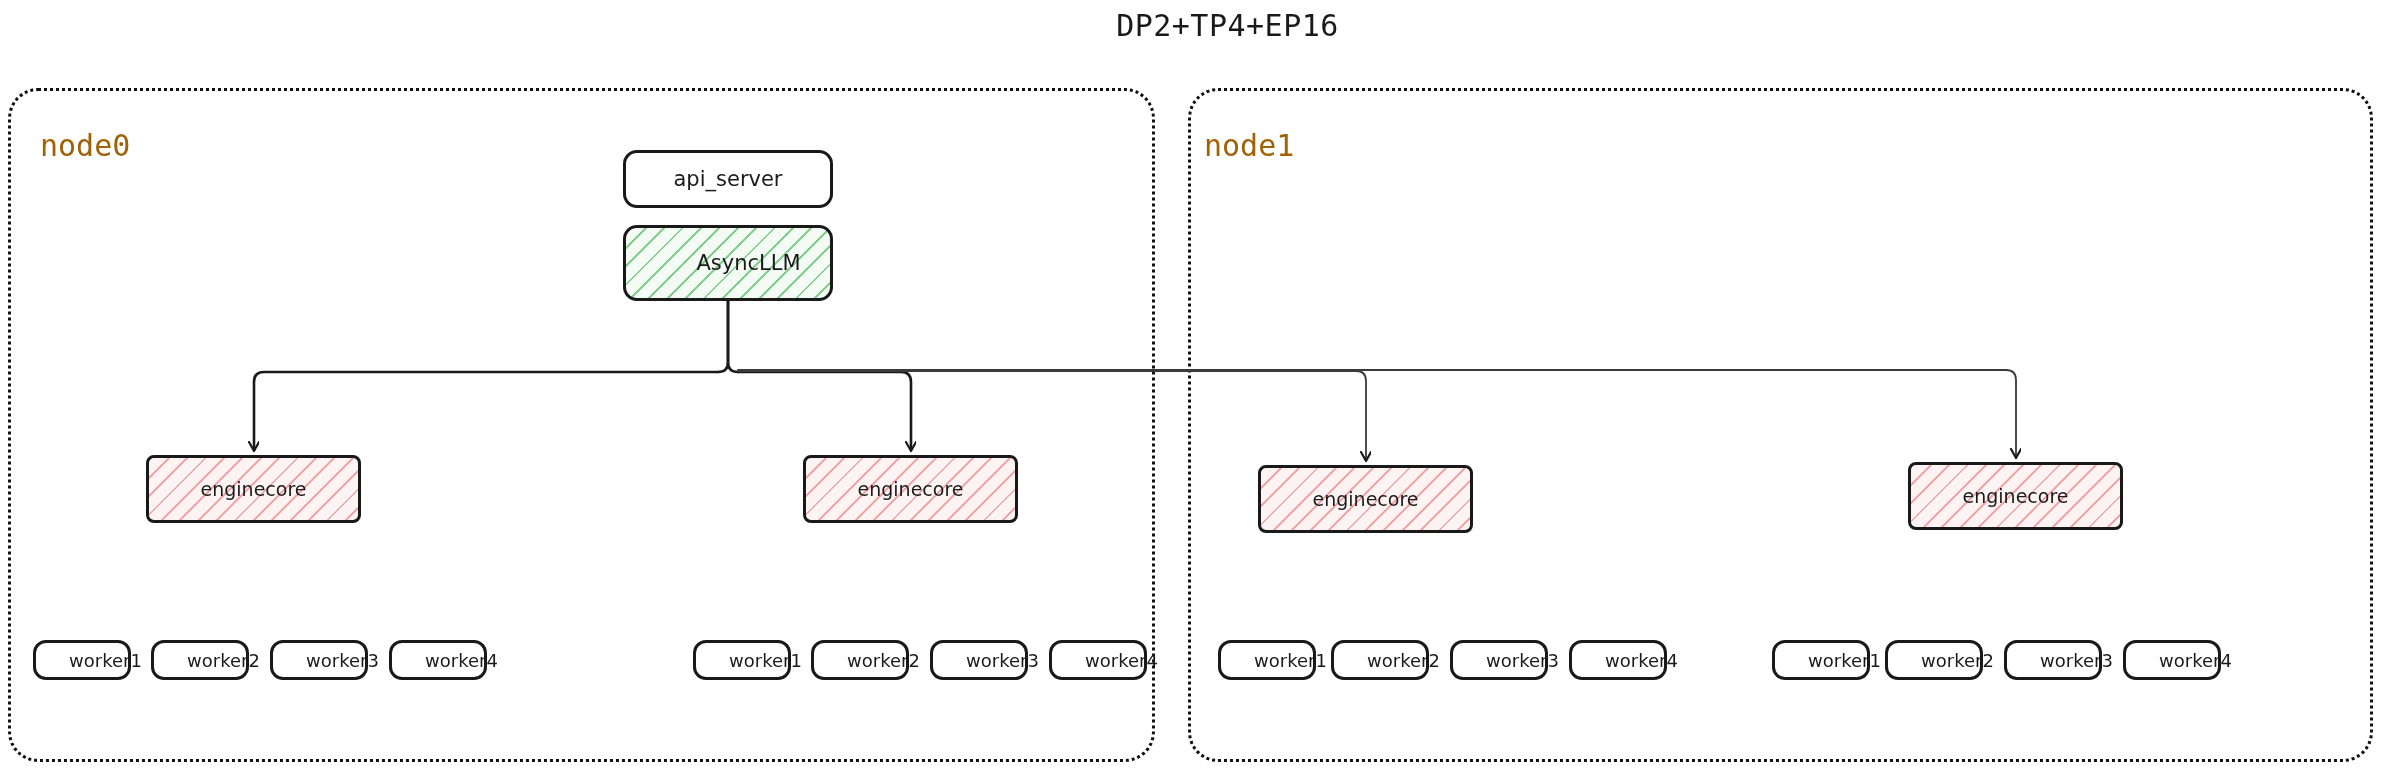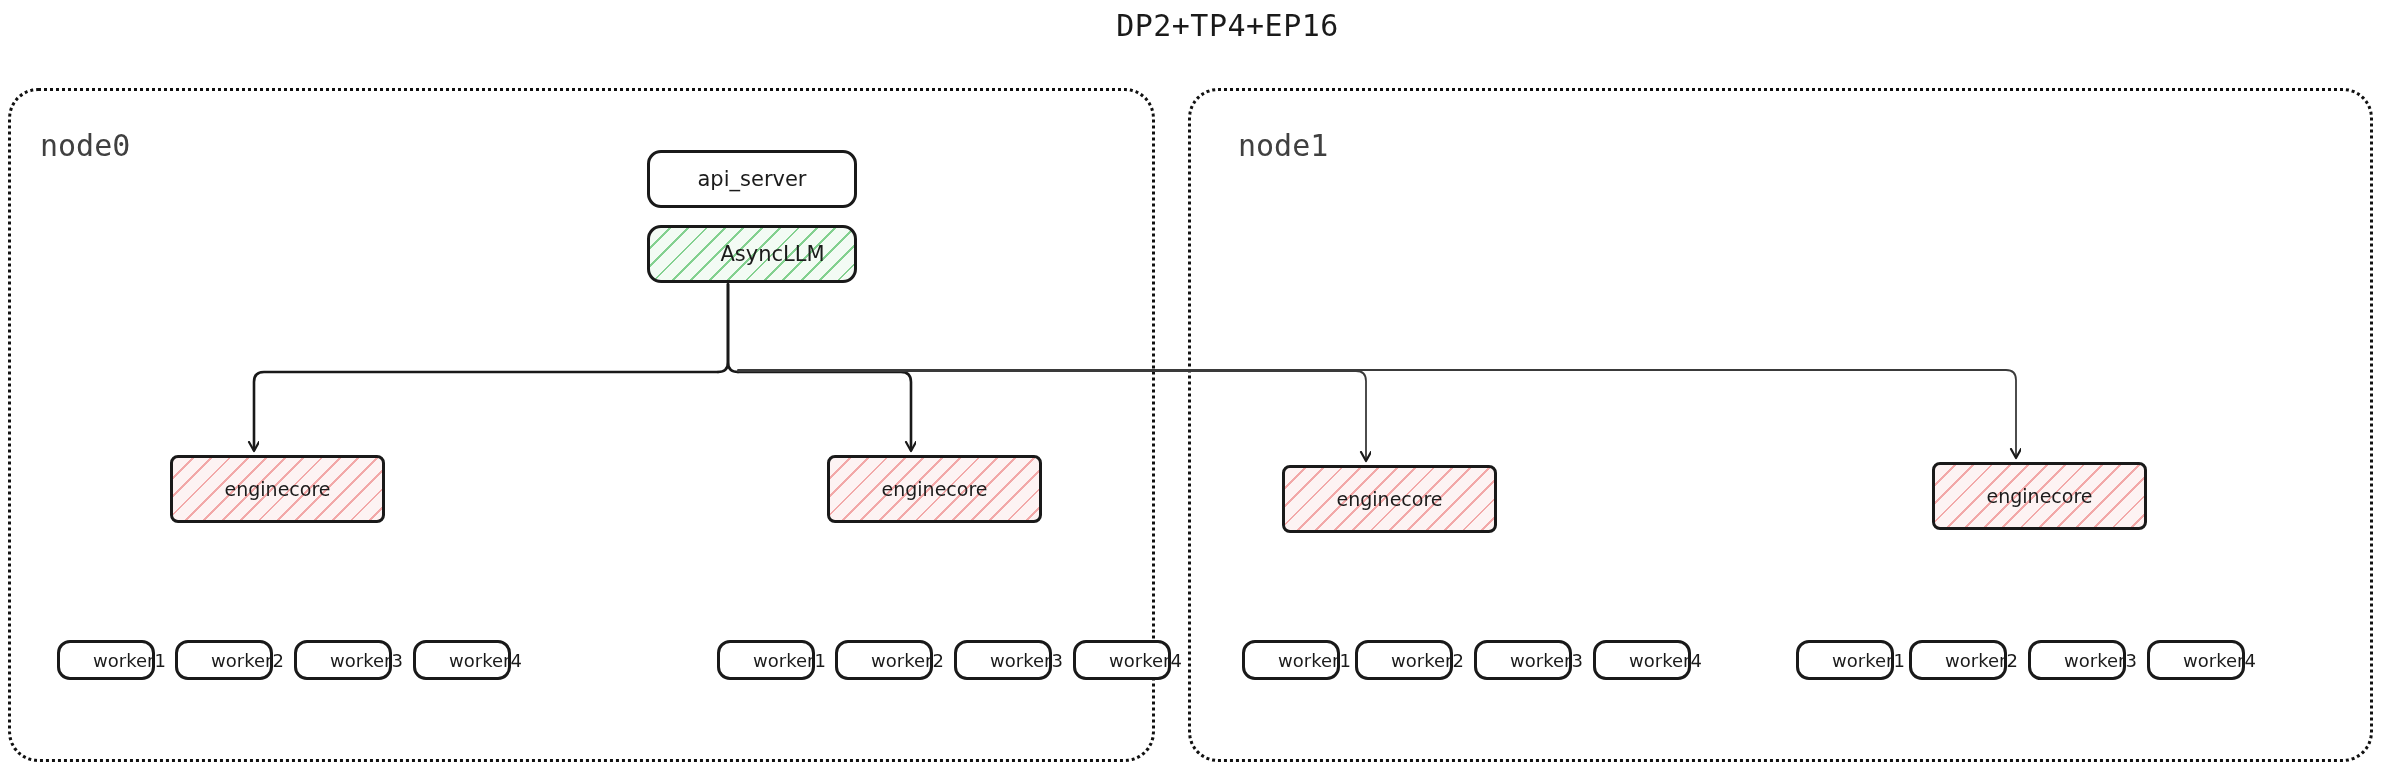"node0" .node-label { color: #404040 -> #a16207 }
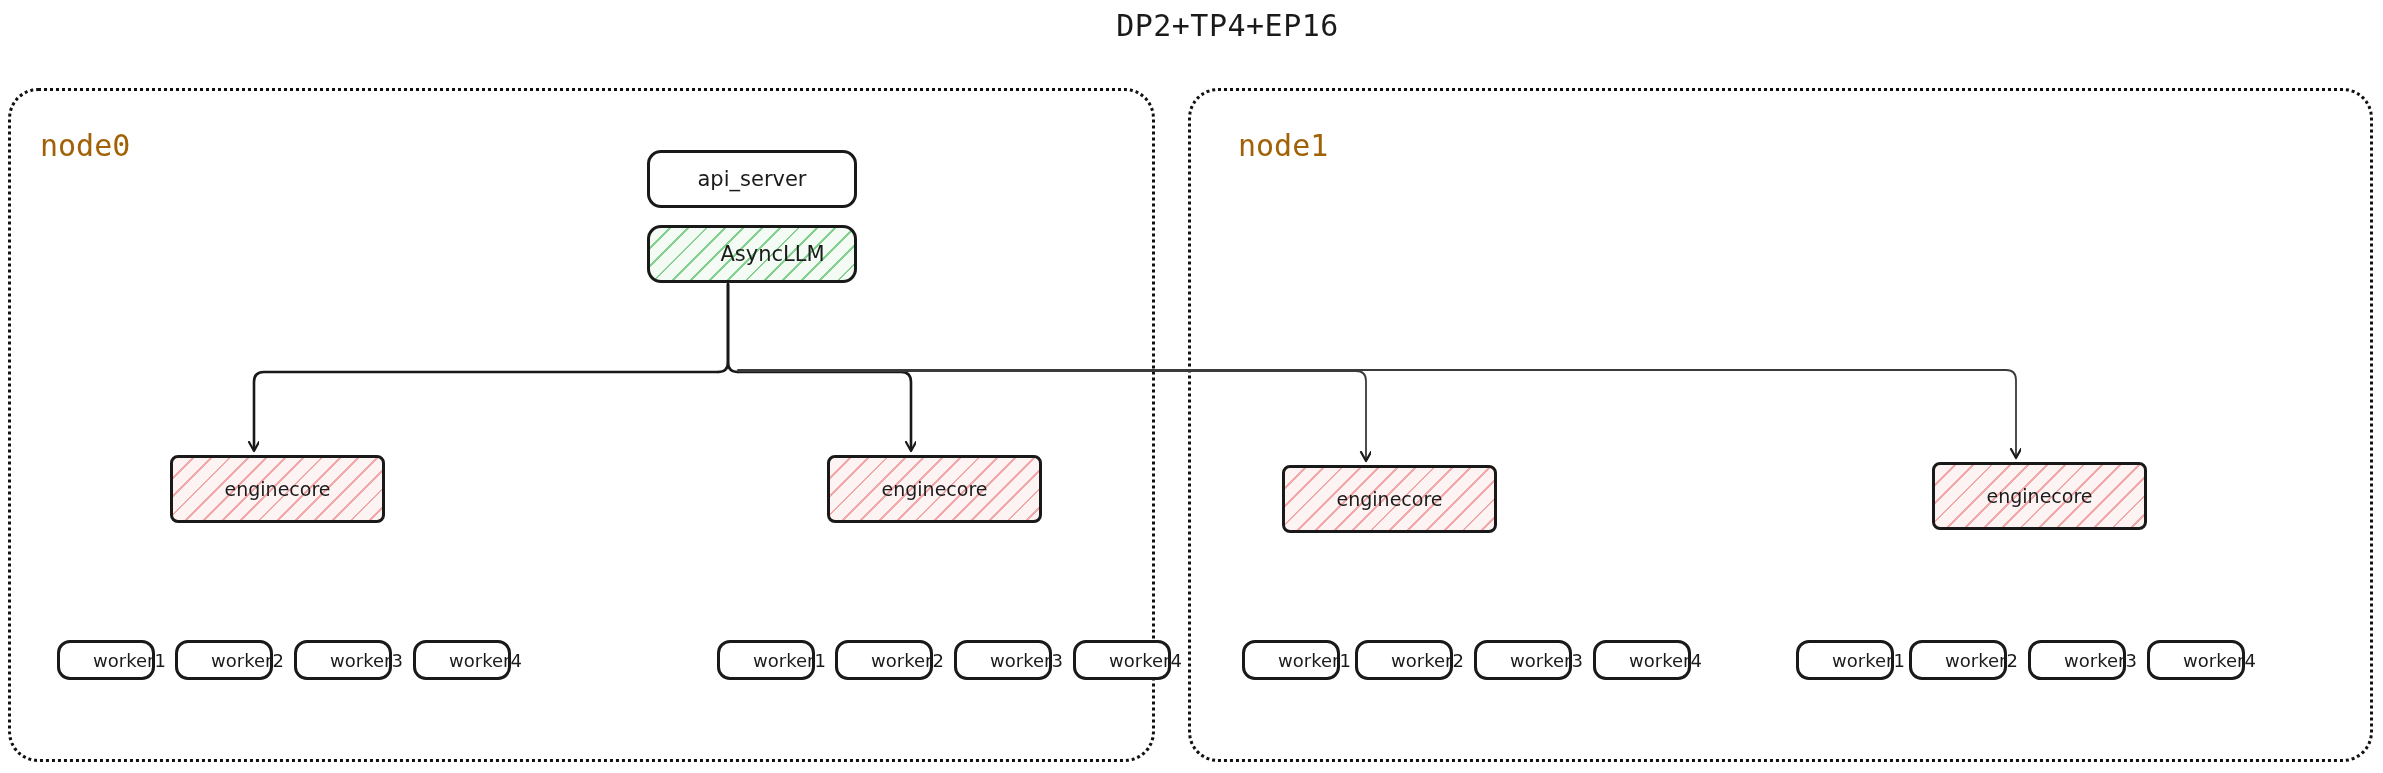"node1" div.node-label { left: 1238px -> 1204px }
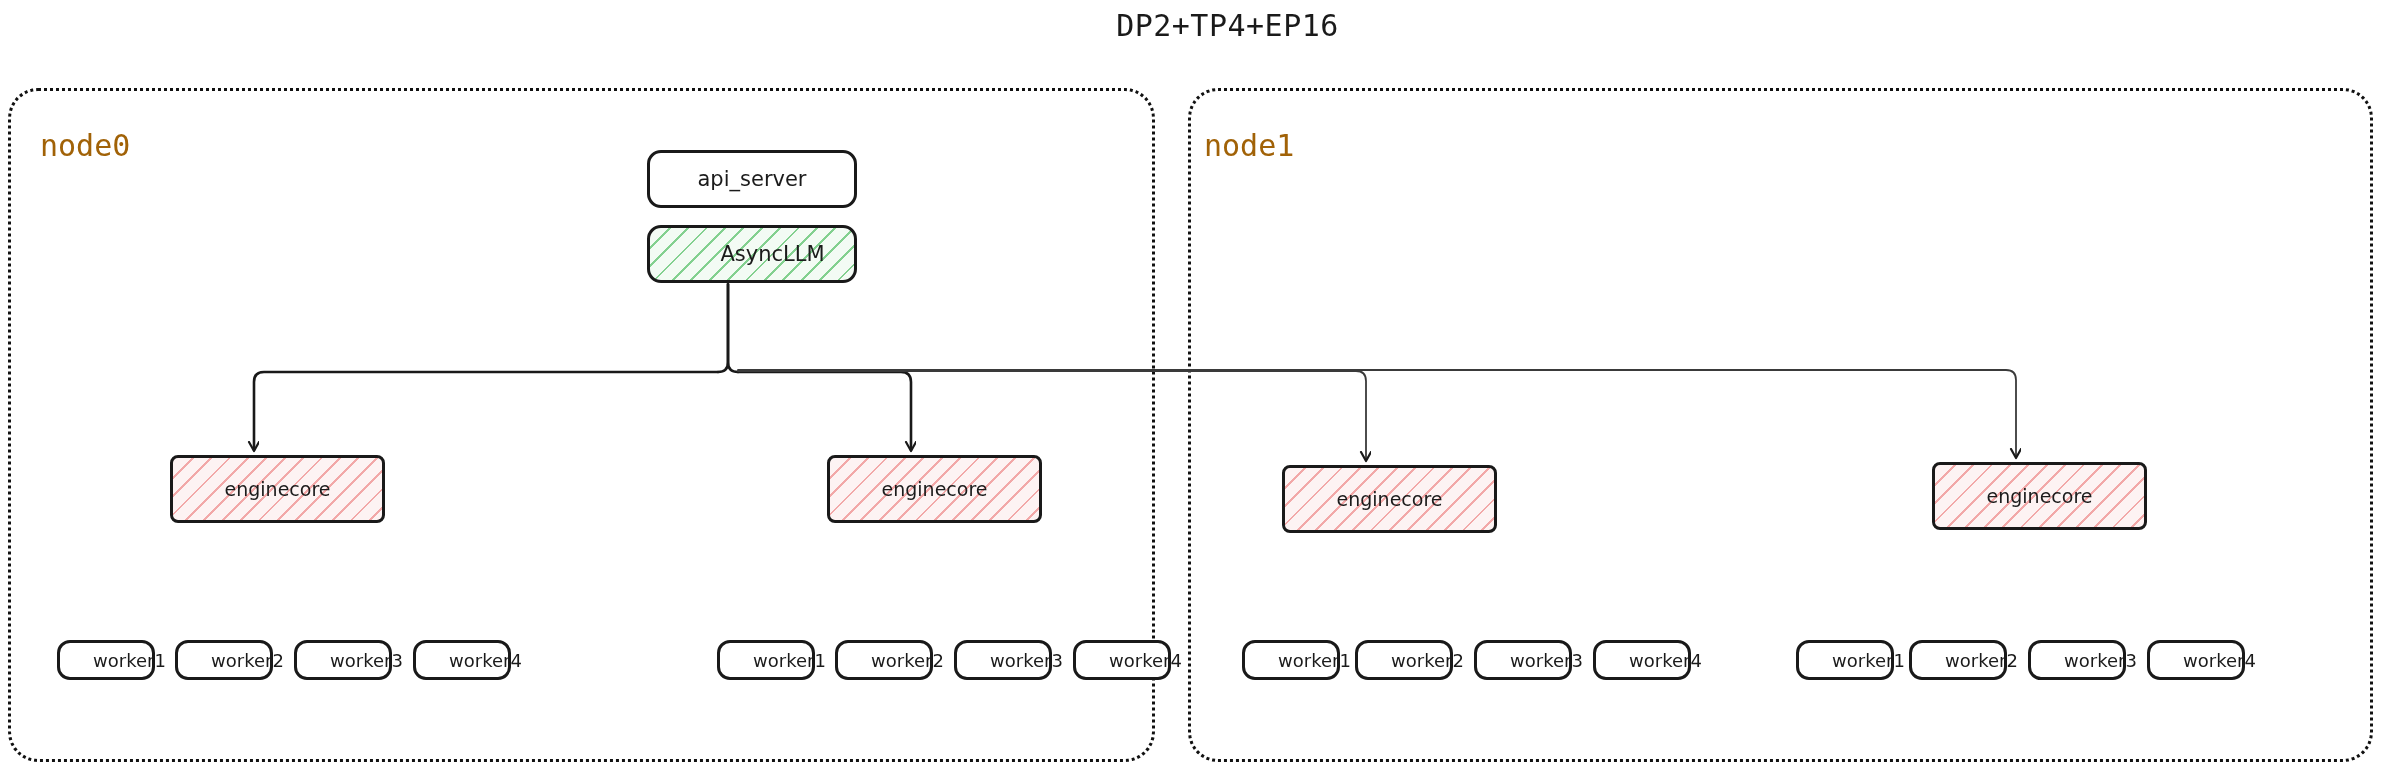"api_server" .box { margin-left: 24px -> none }
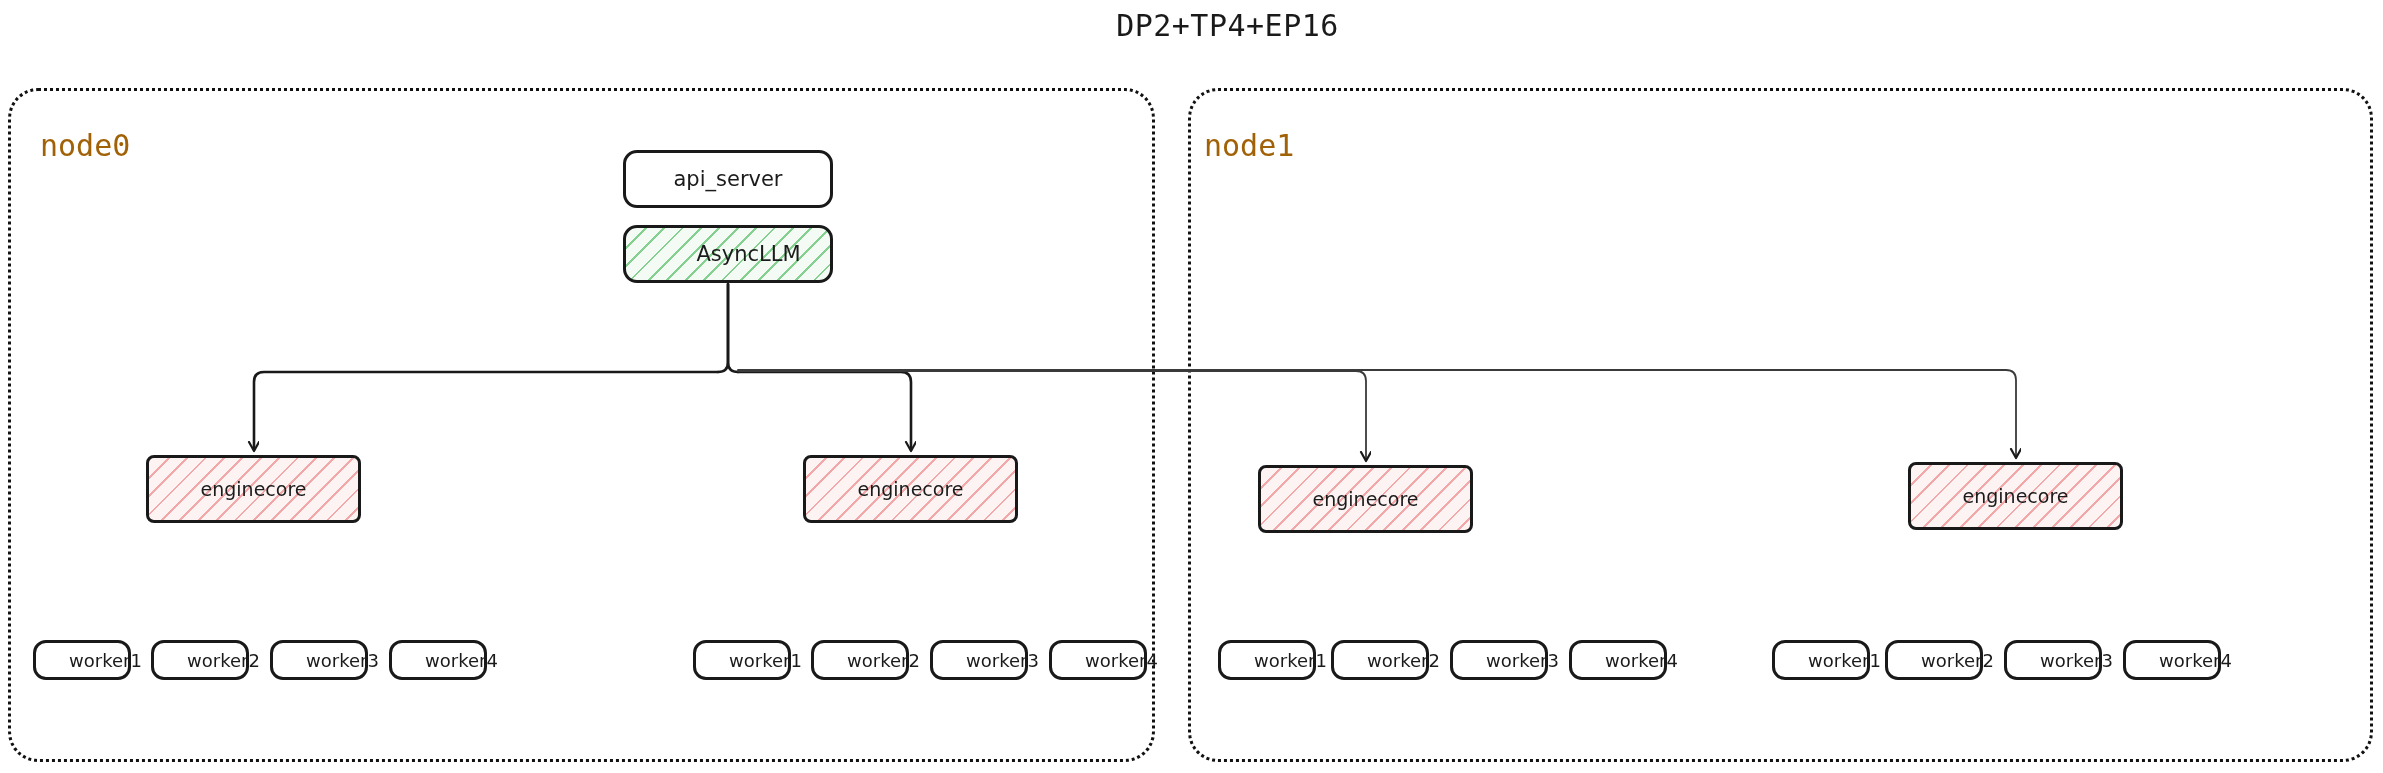"AsyncLLM" div.box { height: 58px -> 76px }
